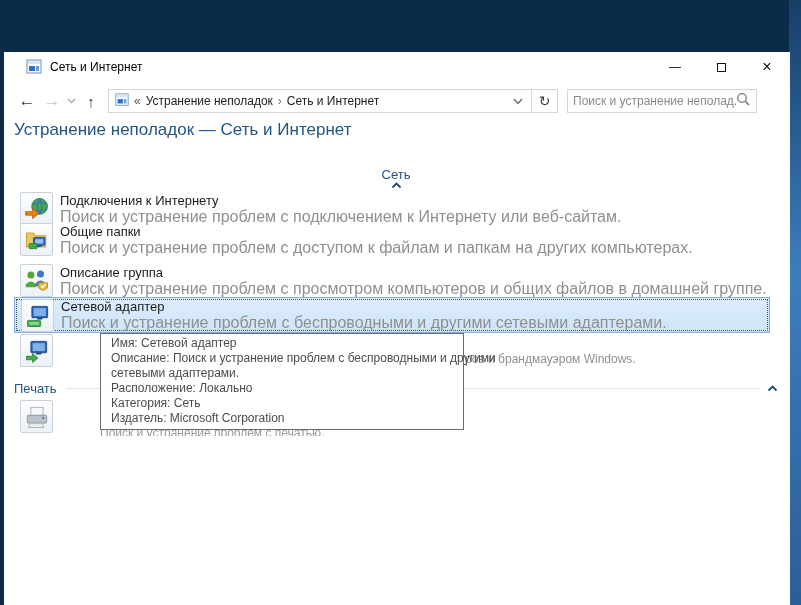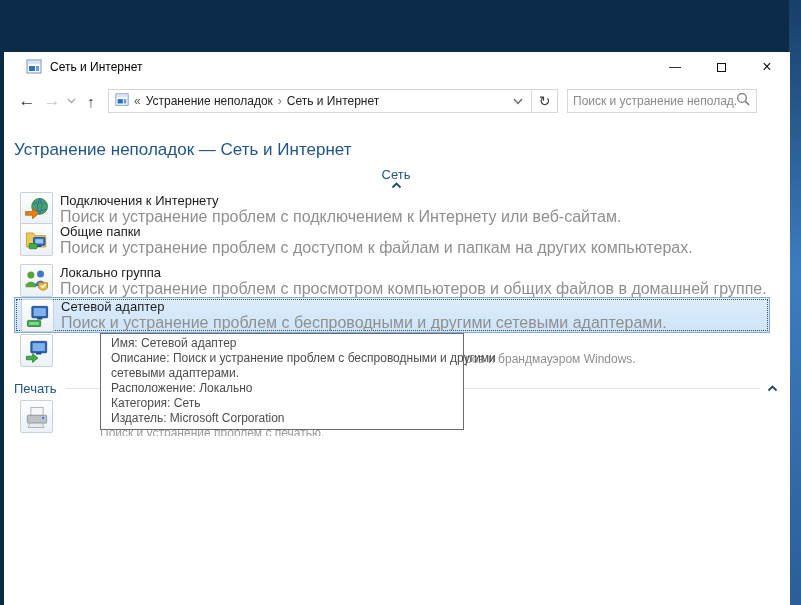"Устранение неполадок — Сеть и" .page-title { top: 88px -> 68px }
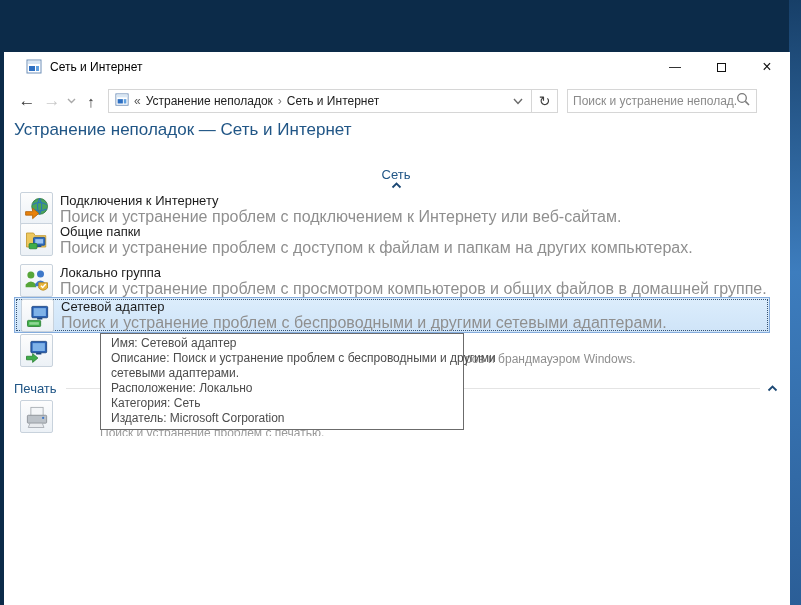"Локально группа" div.item-title { text: Локально -> Описание }
